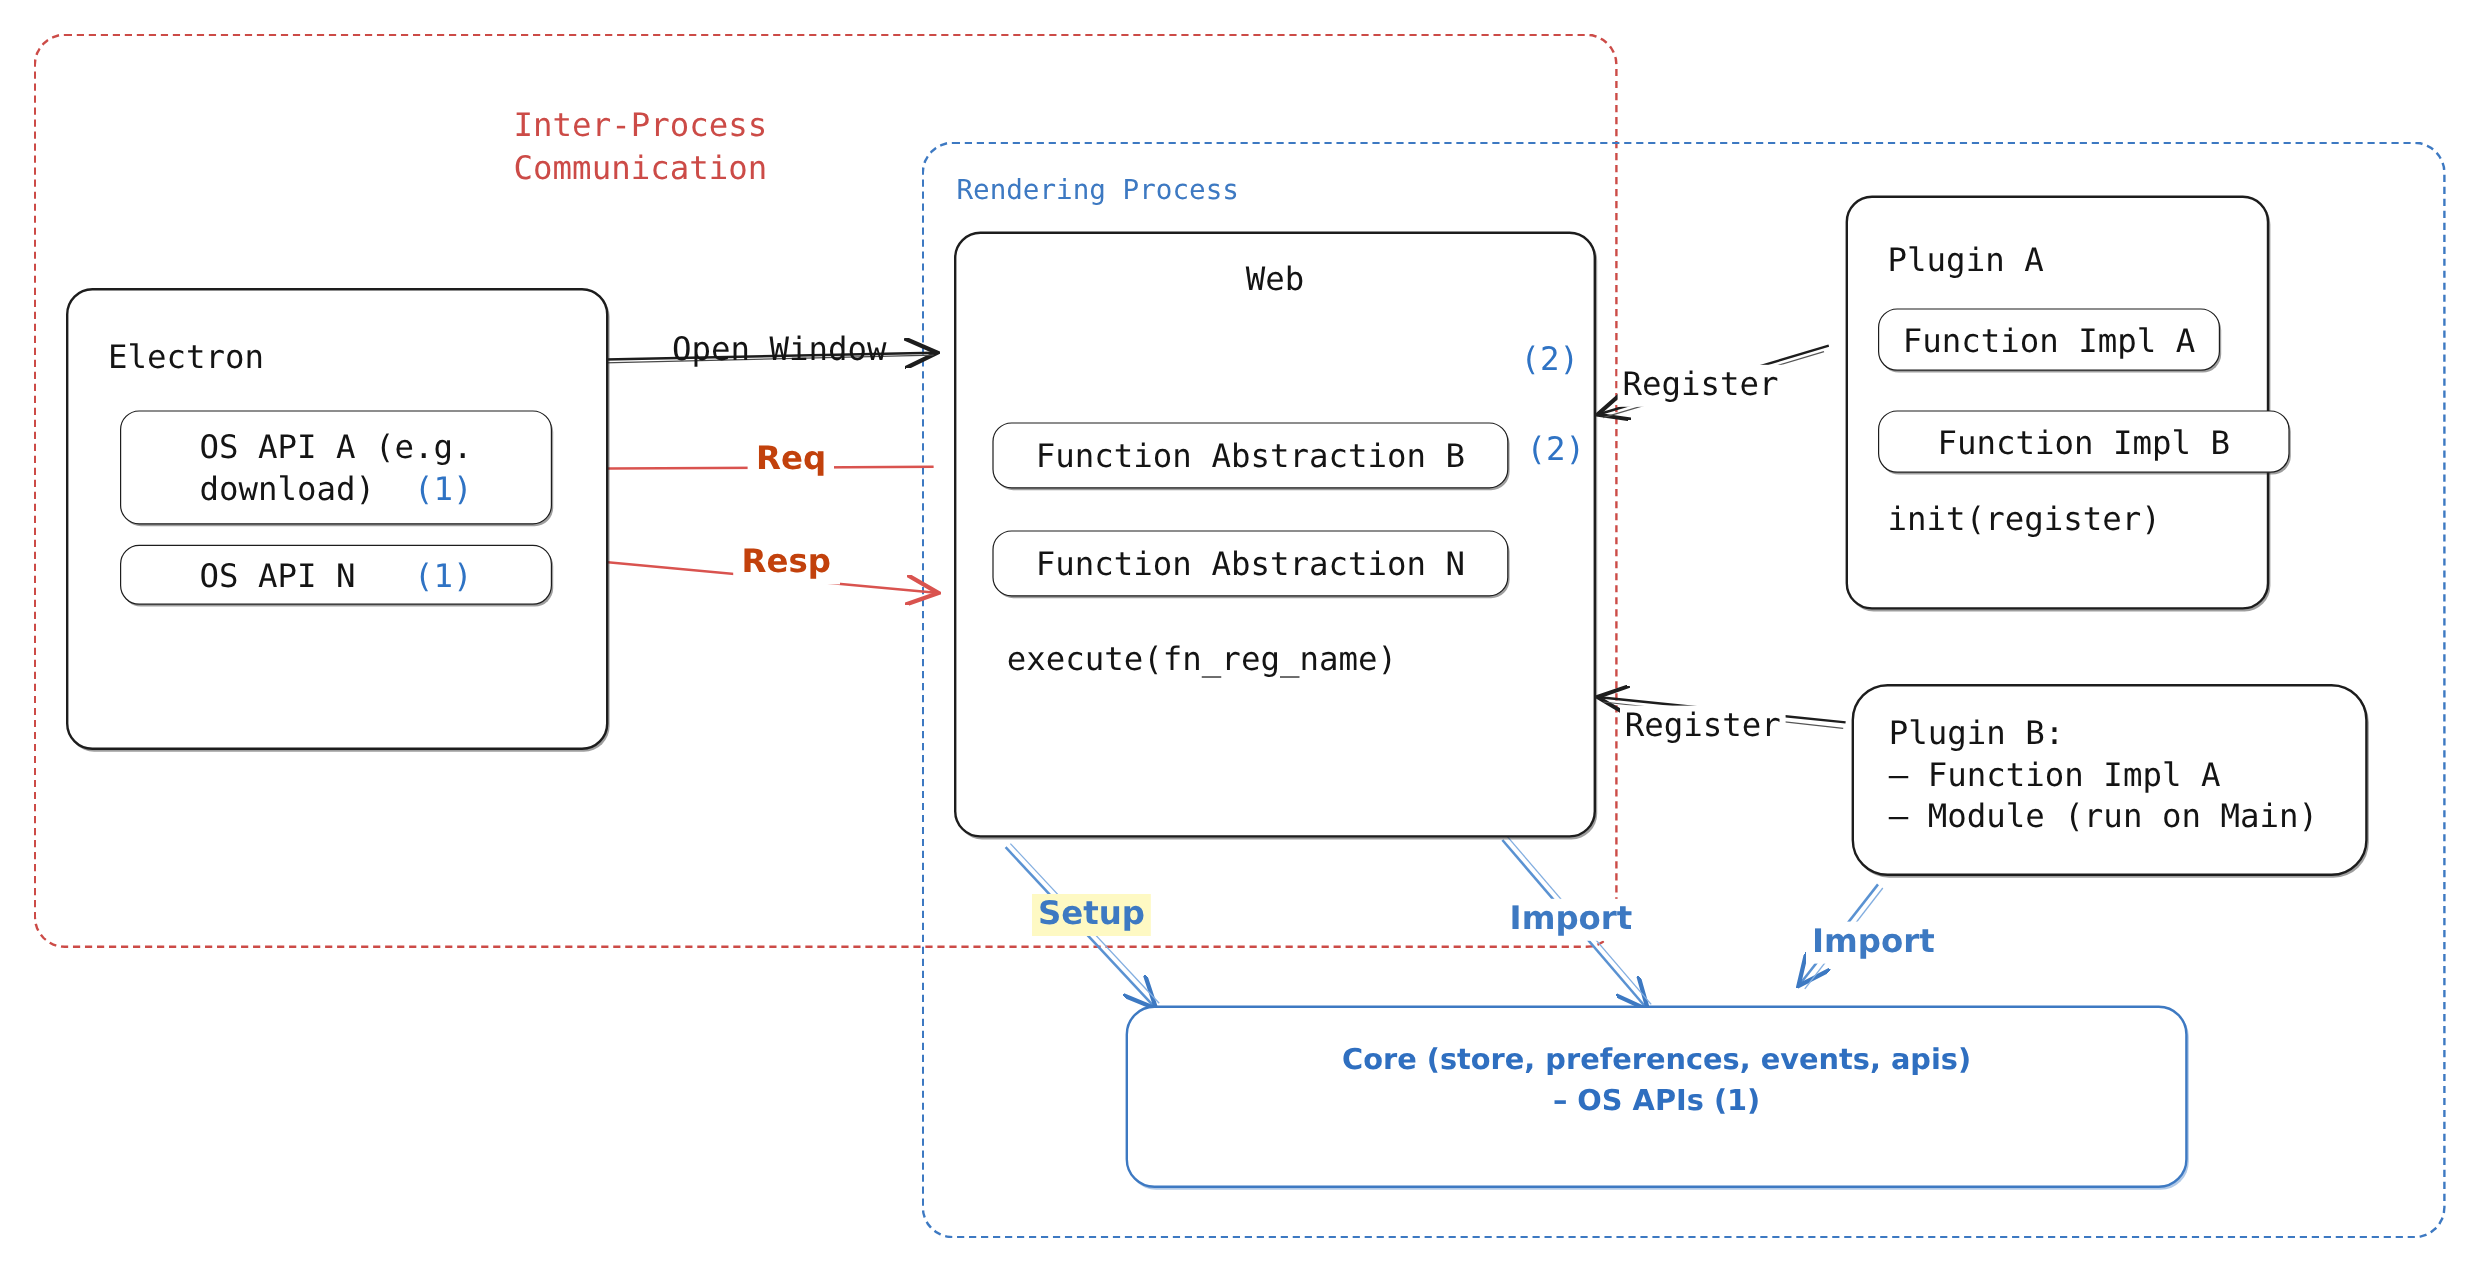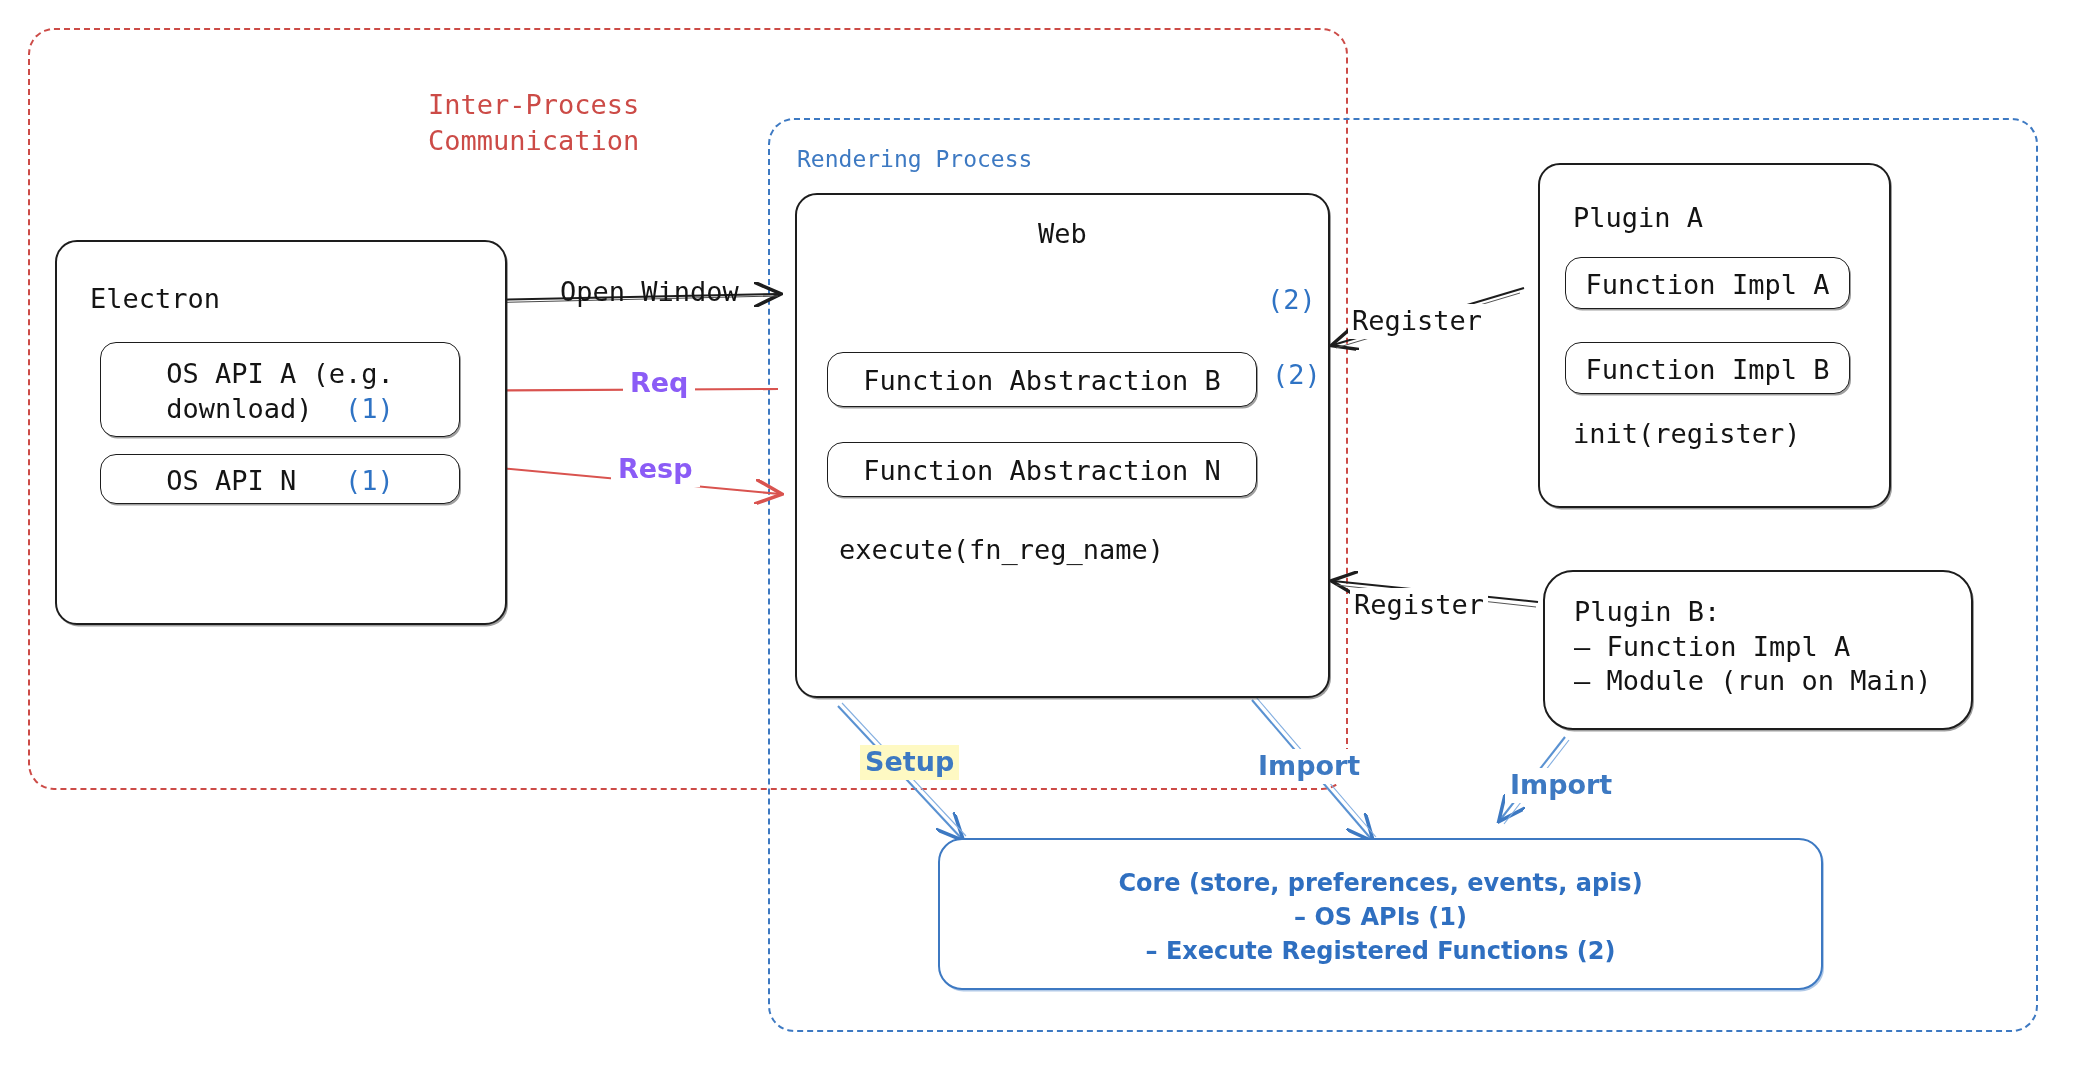"Req" .edge-red { color: #8b5cf6 -> #c2410c }
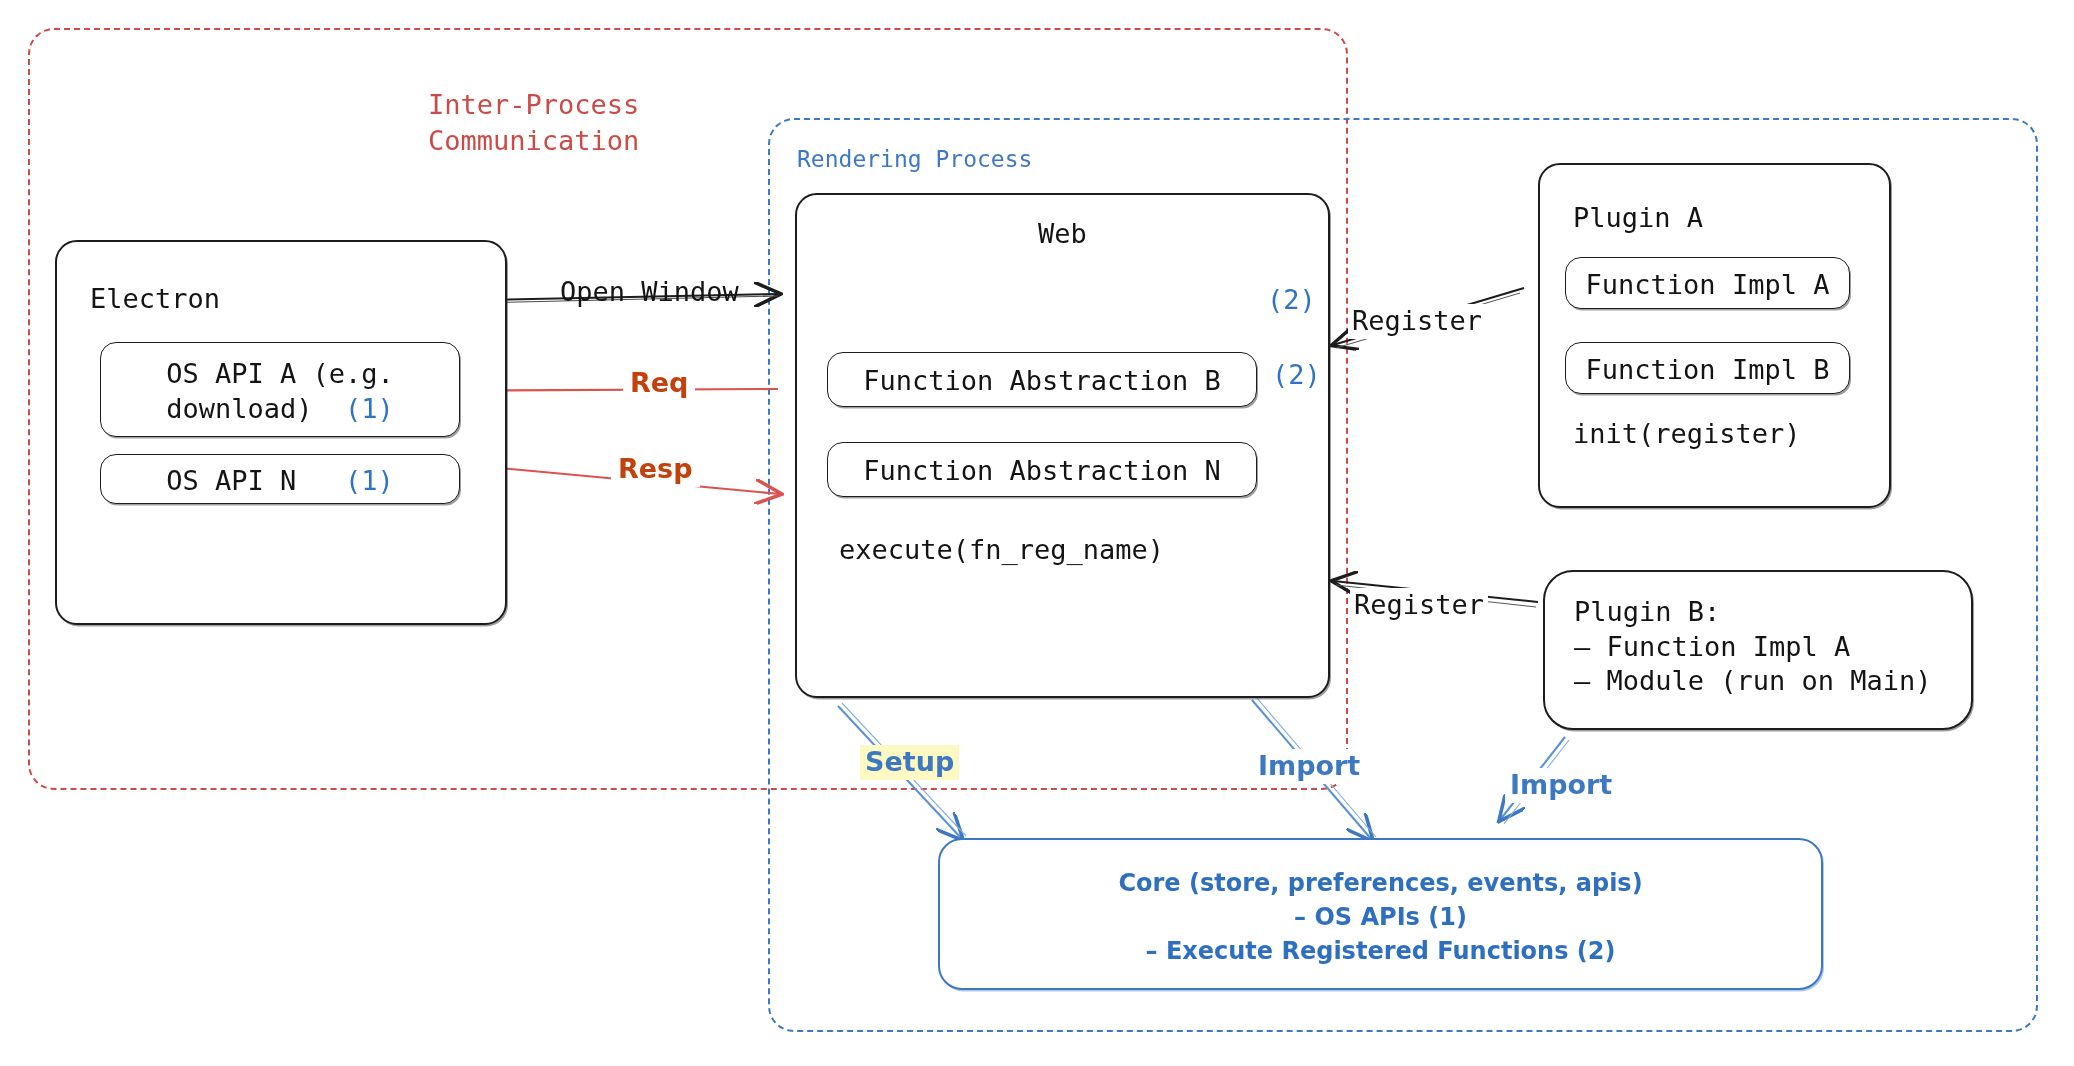"Function Impl B" div.node { width: 285px -> 343px }
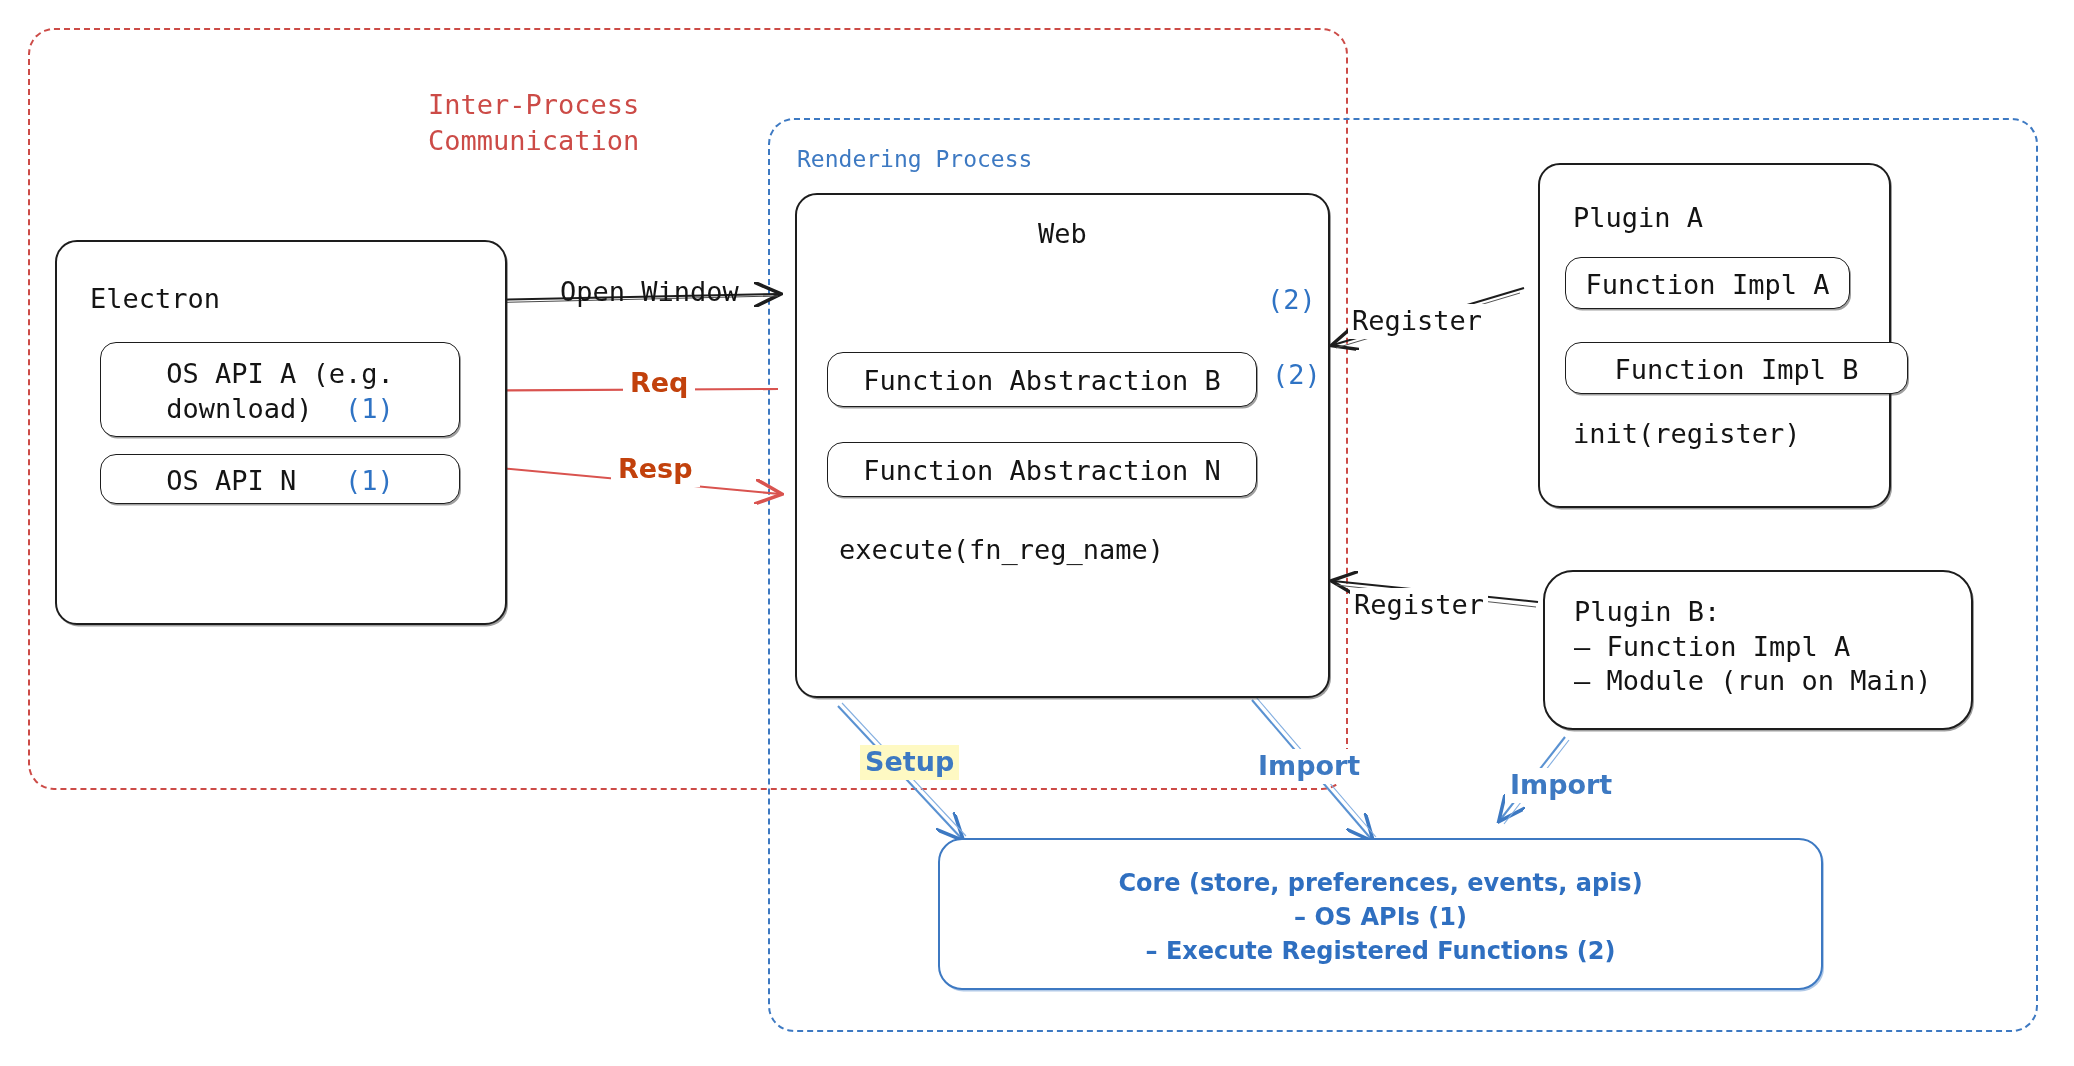"– Execute Registered Functions (2)" span { html: <span>– Execute Registered Functions (2)</span> -> none }
